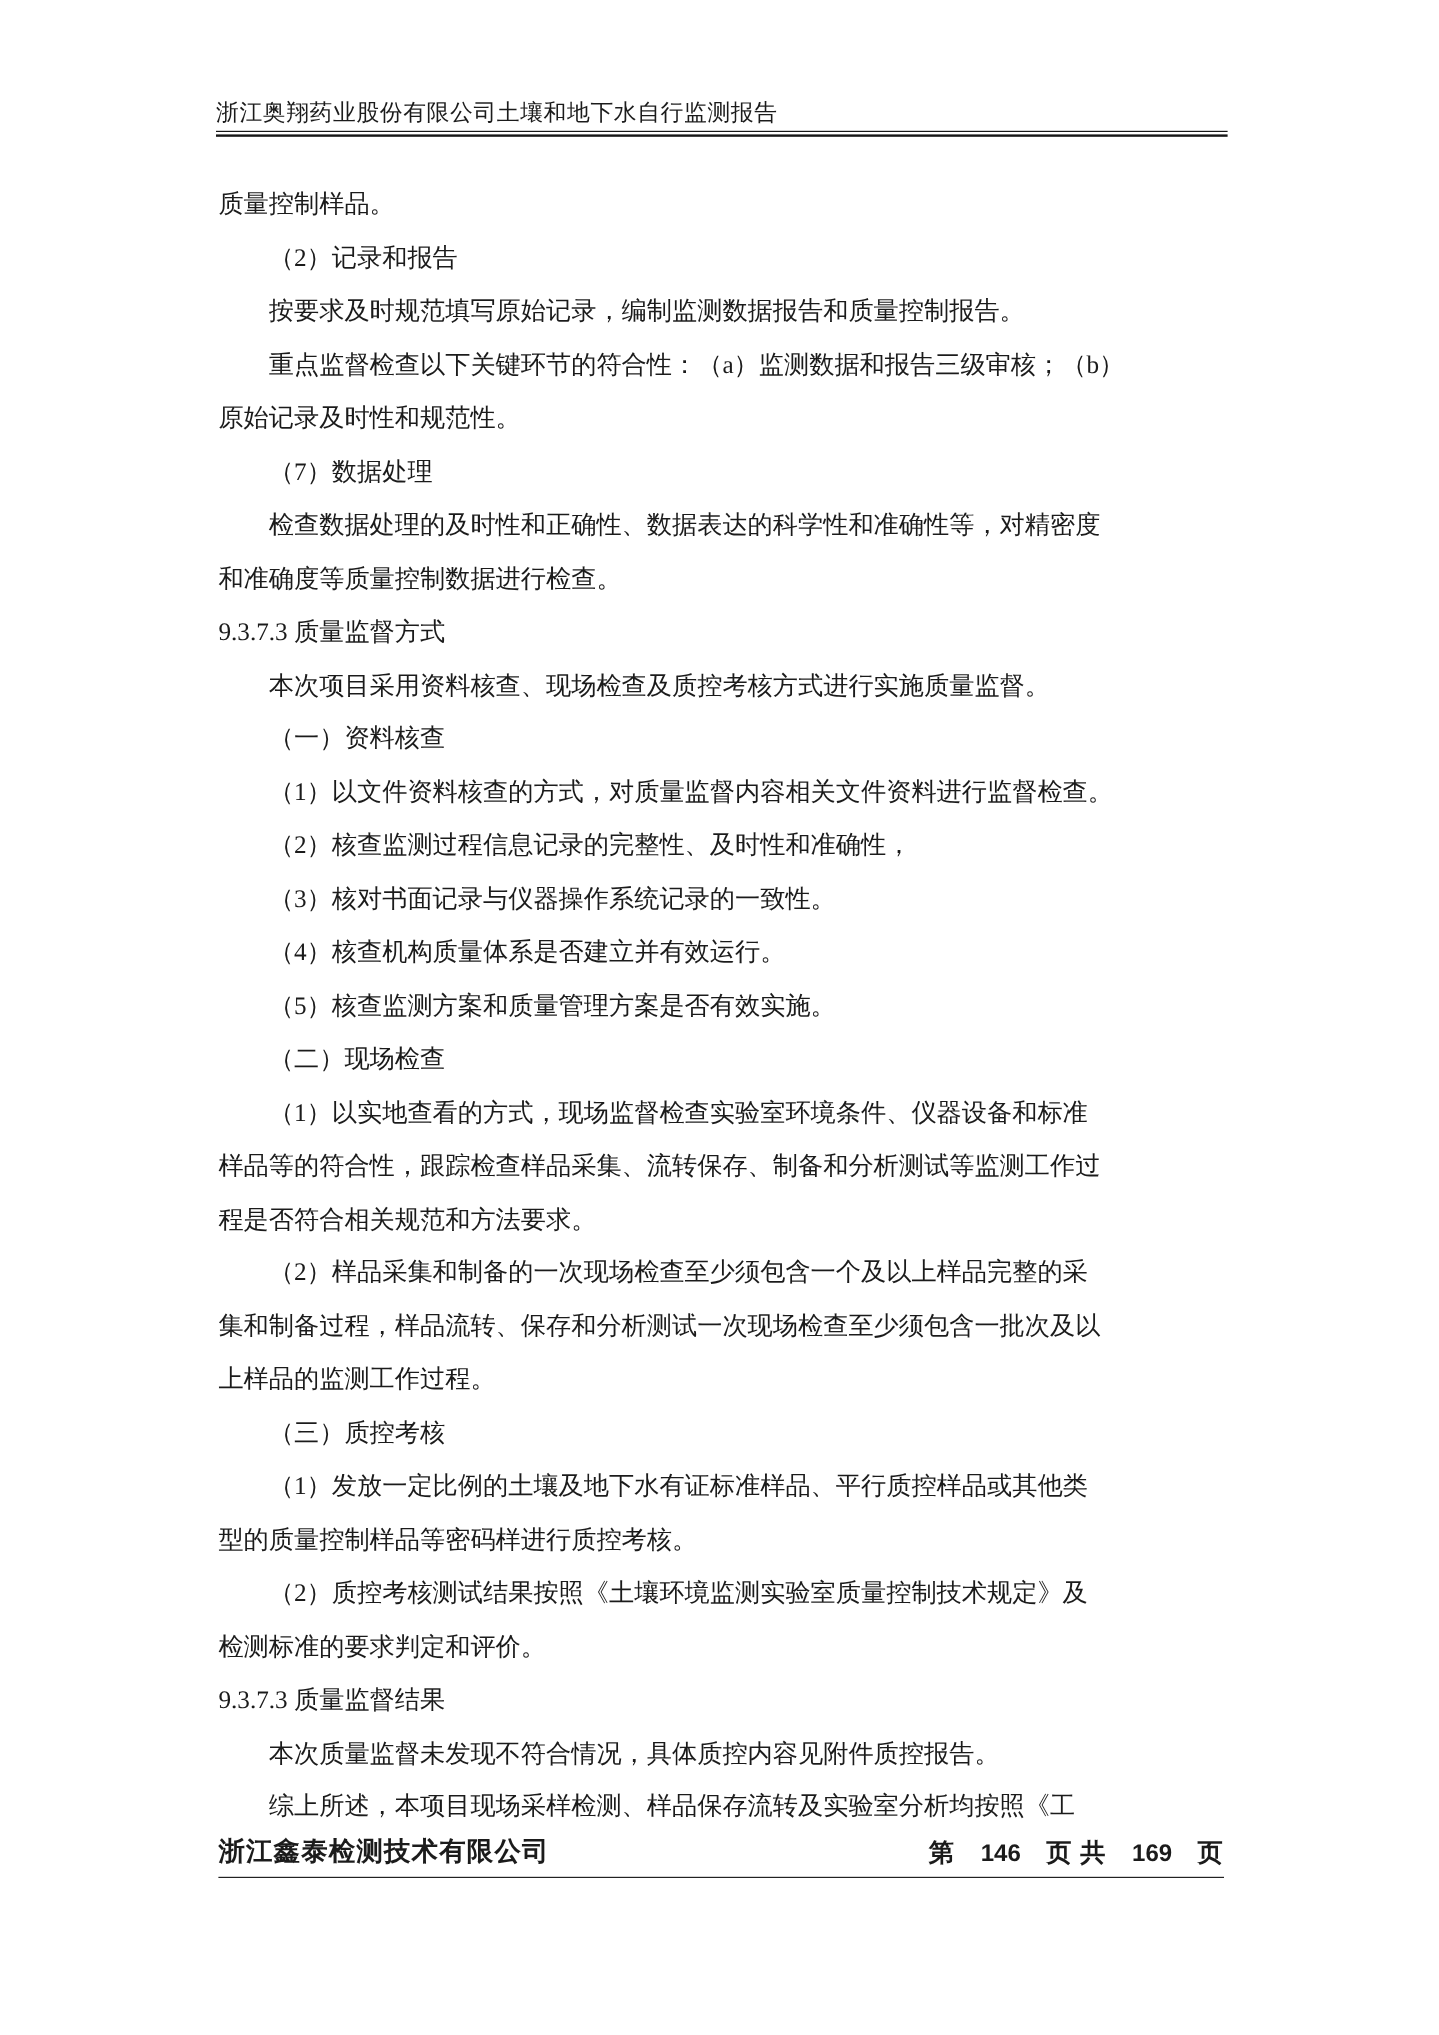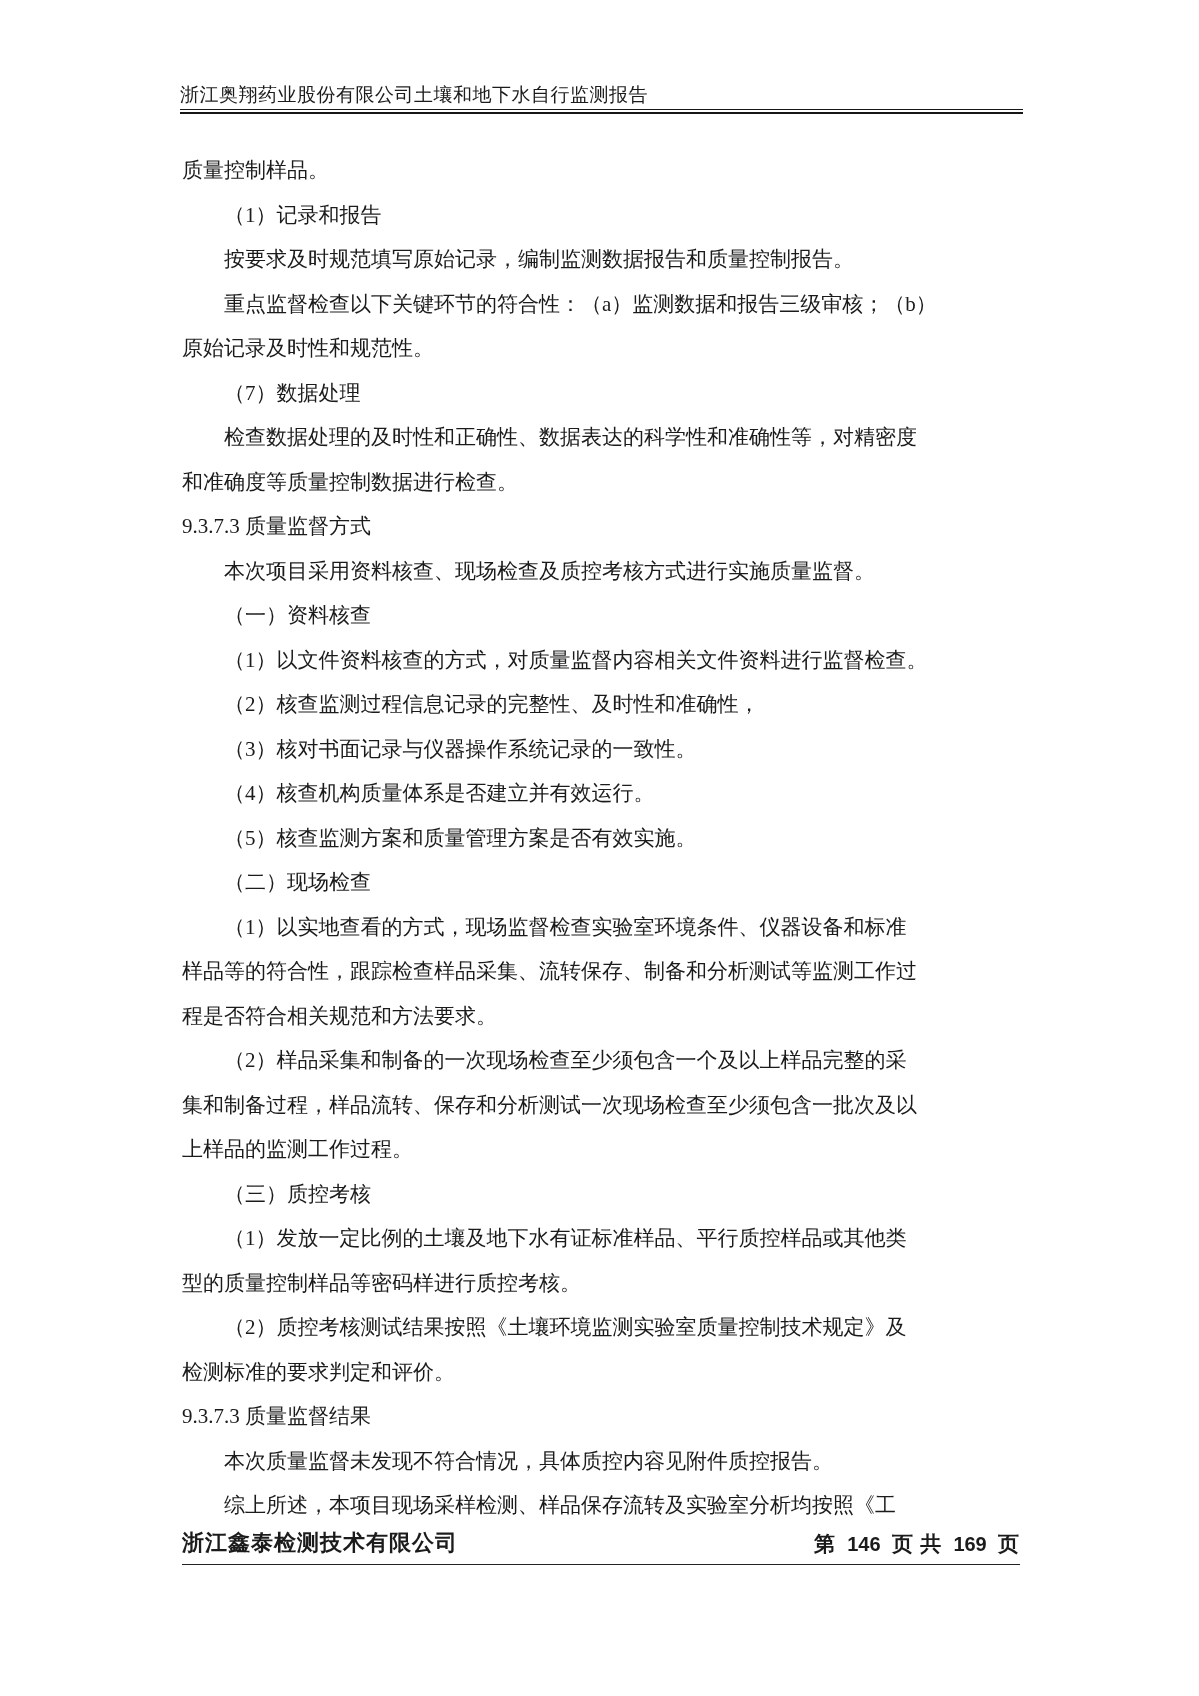"（1）记录和报告" p.line { text: 1 -> 2 }
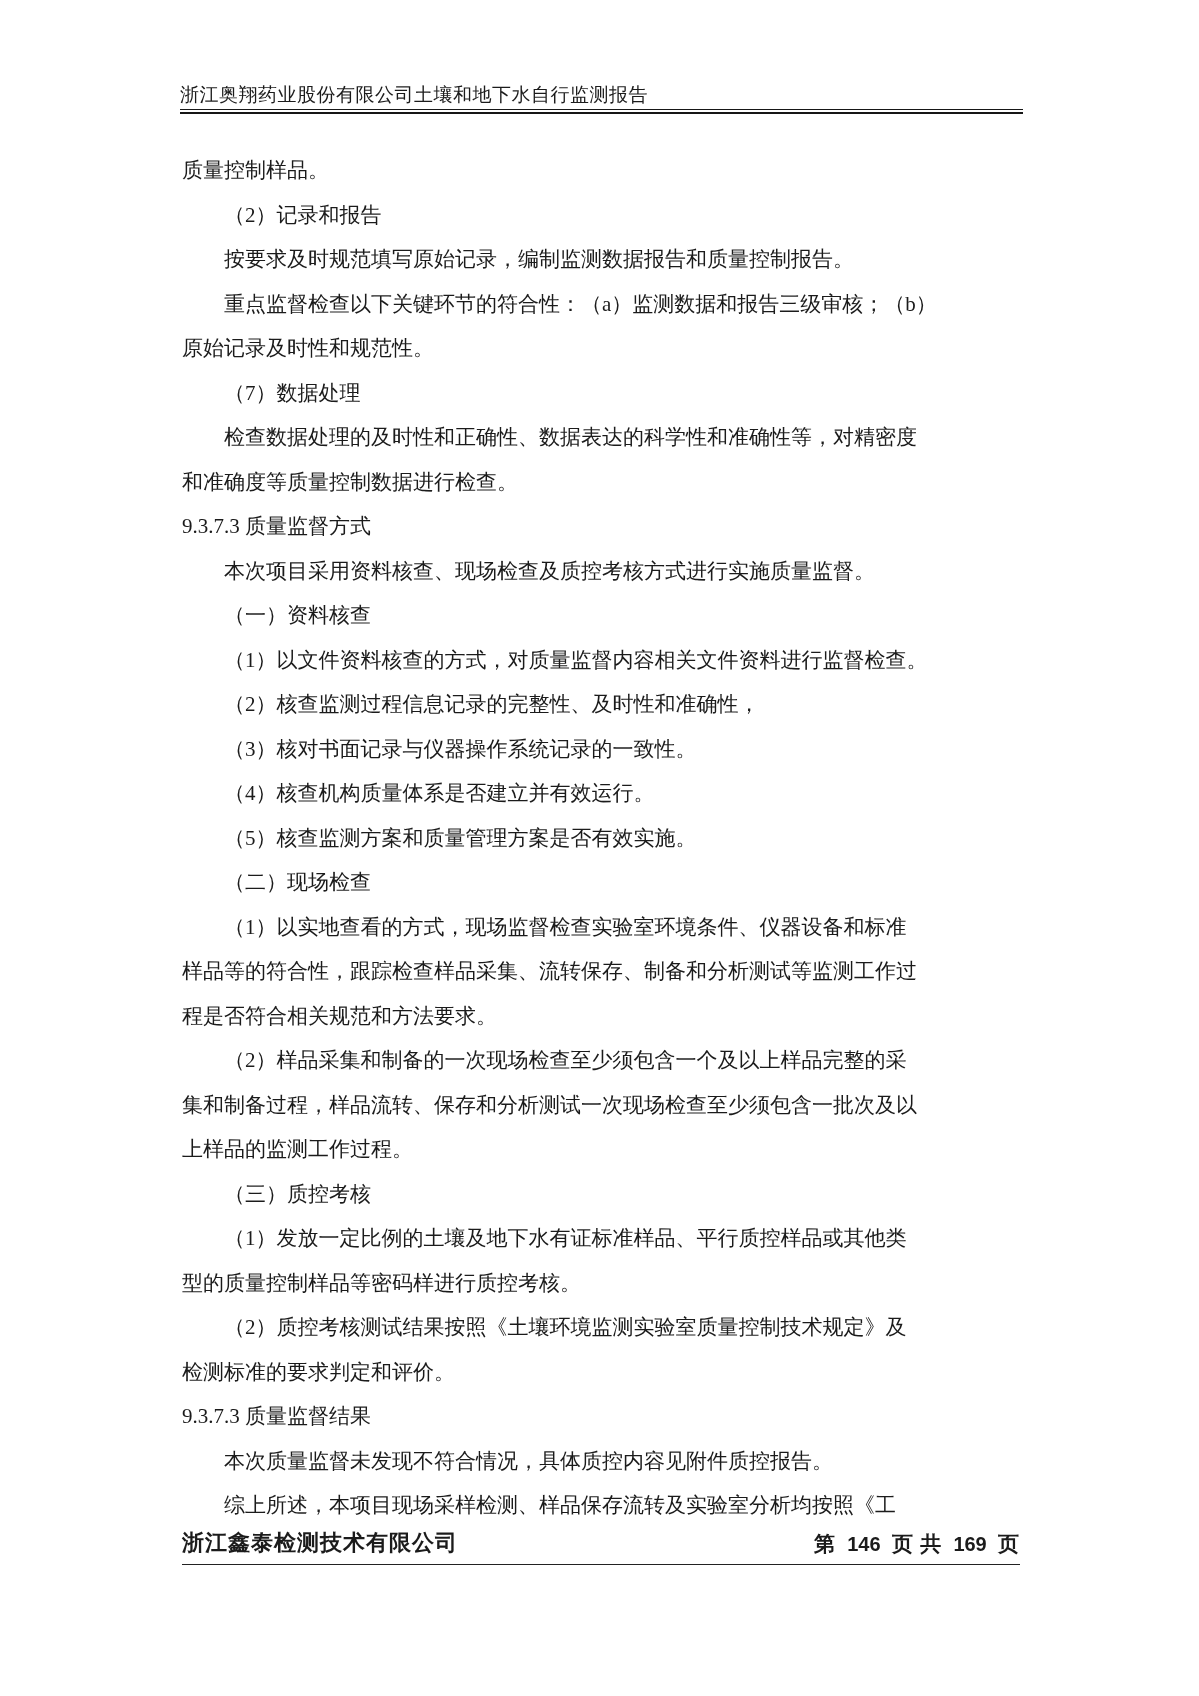"146" .footer-page .num { margin: 0 5px -> 0 15px }
